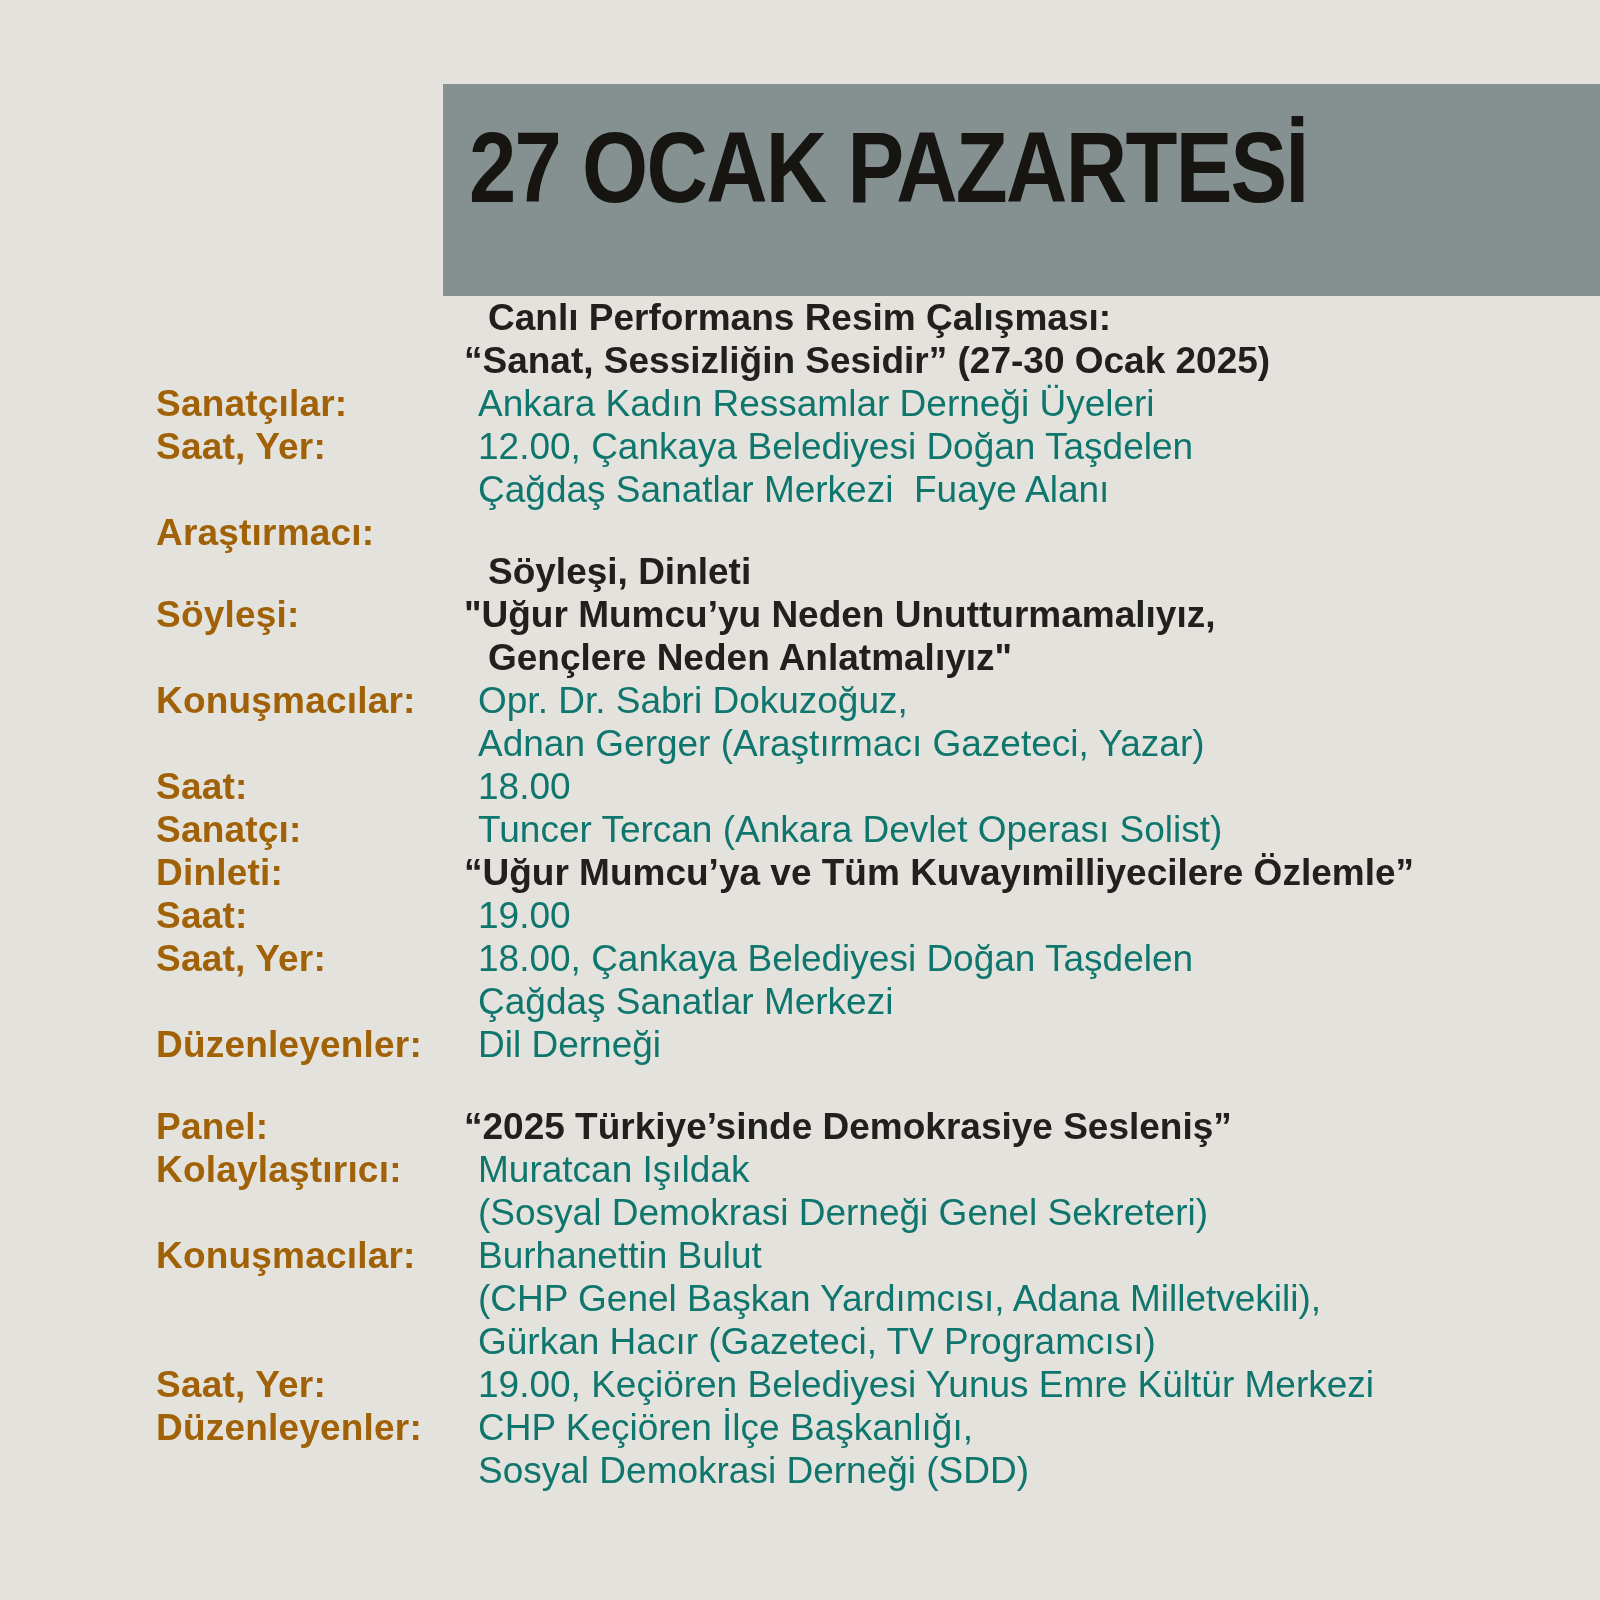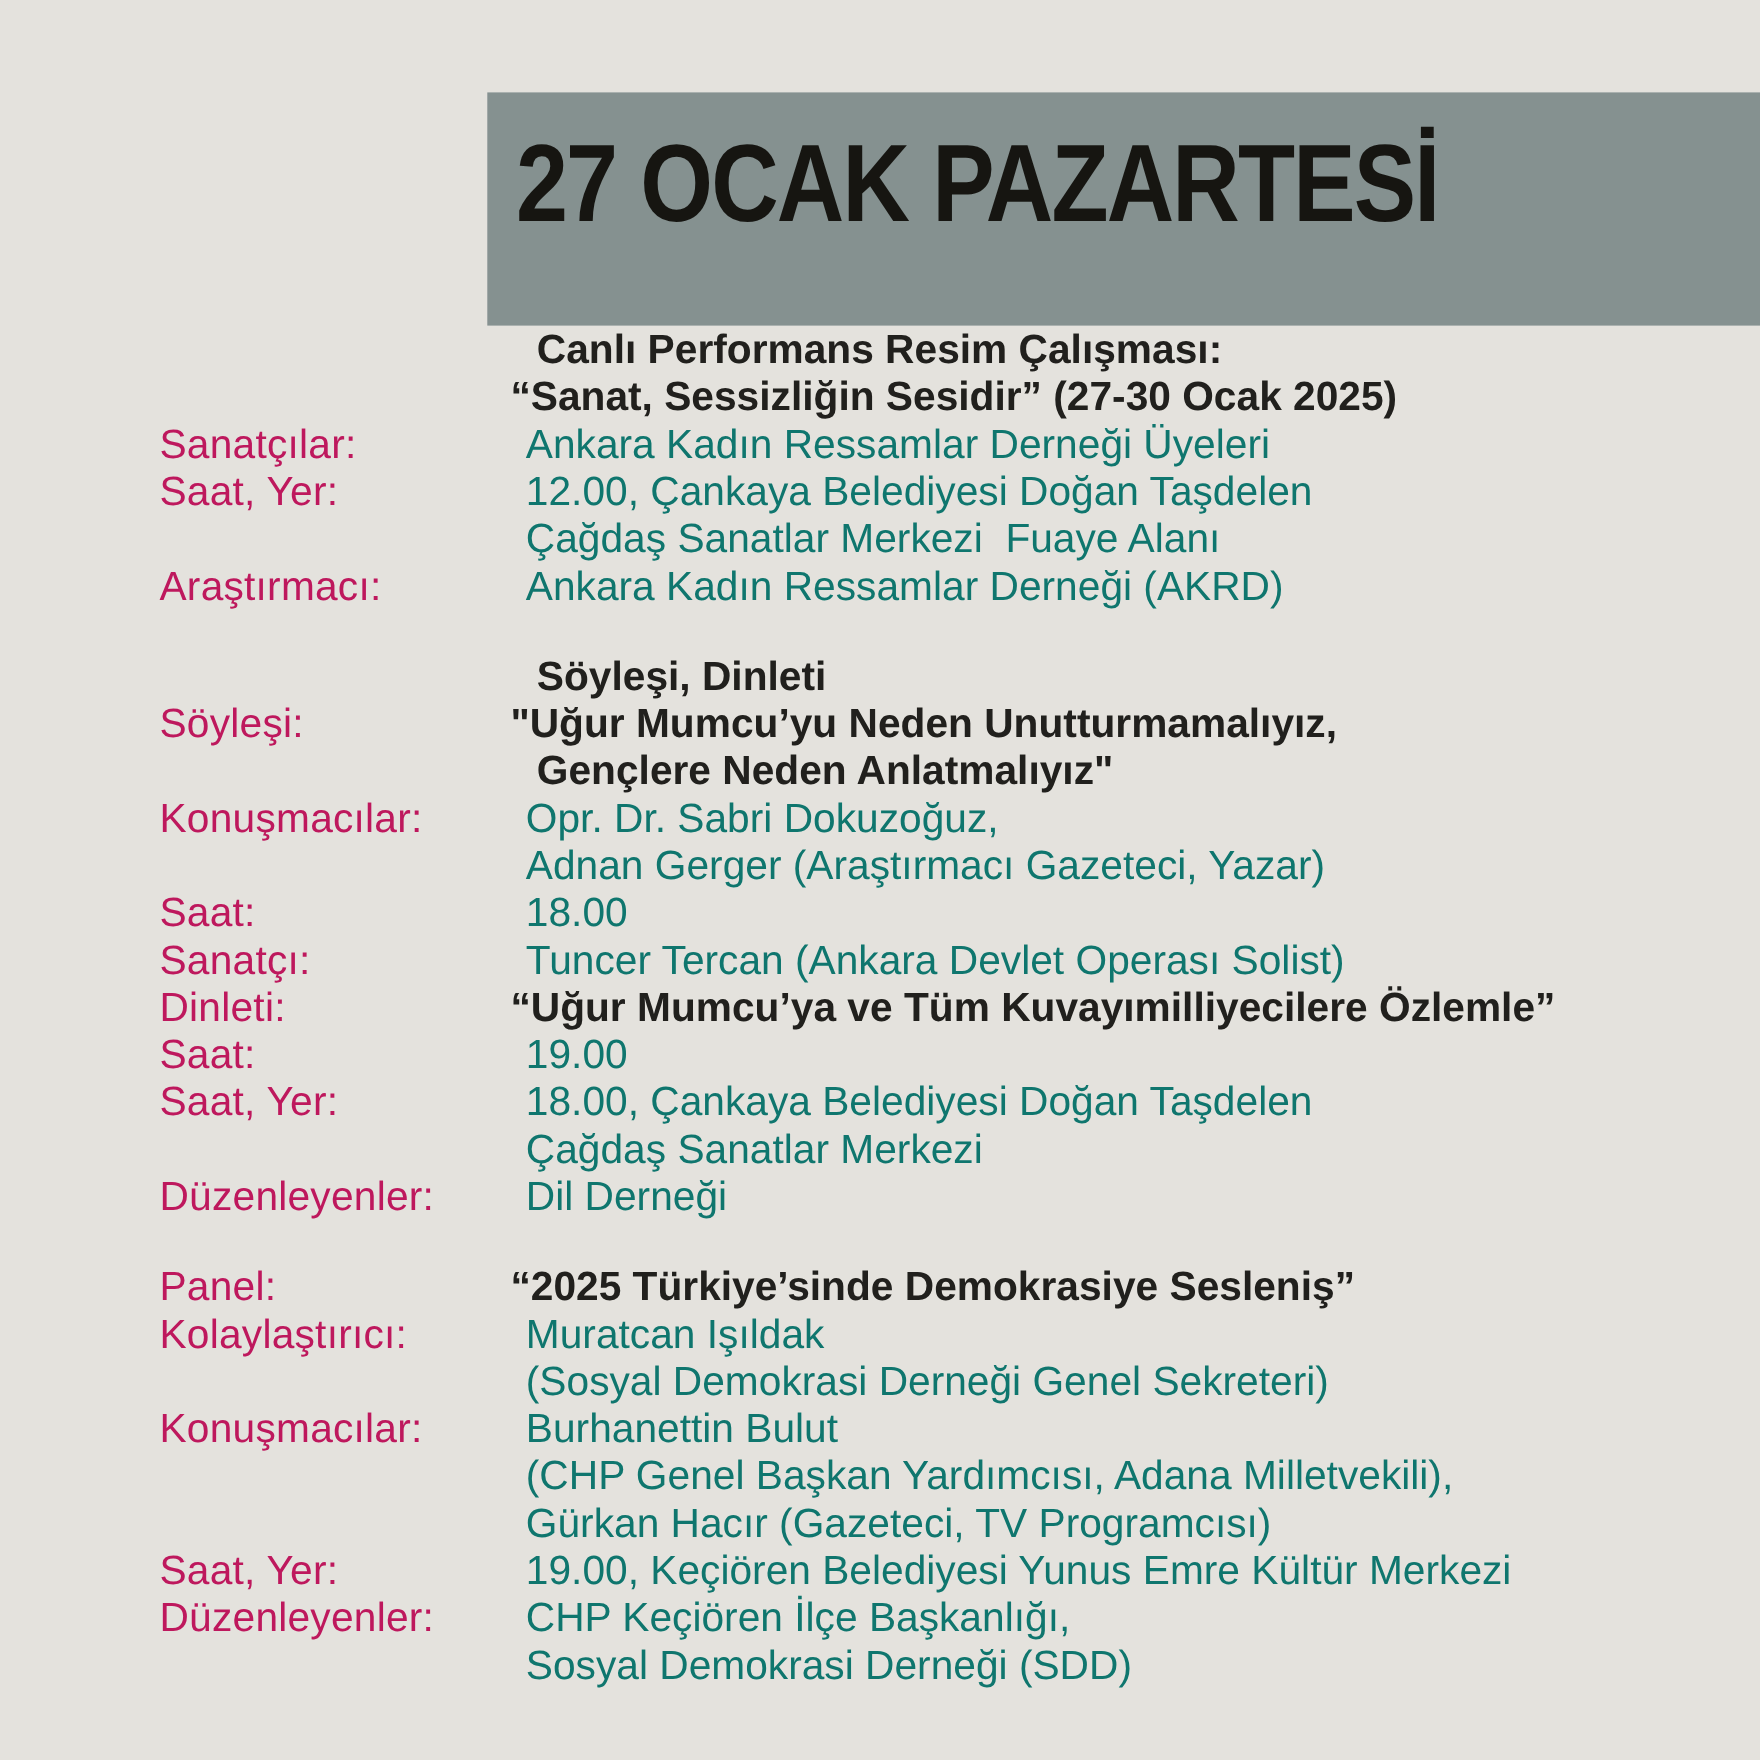"Sanatçılar:" .label { color: #be185d -> #a16207; font-weight: normal -> bold; left: 145px -> 156px }
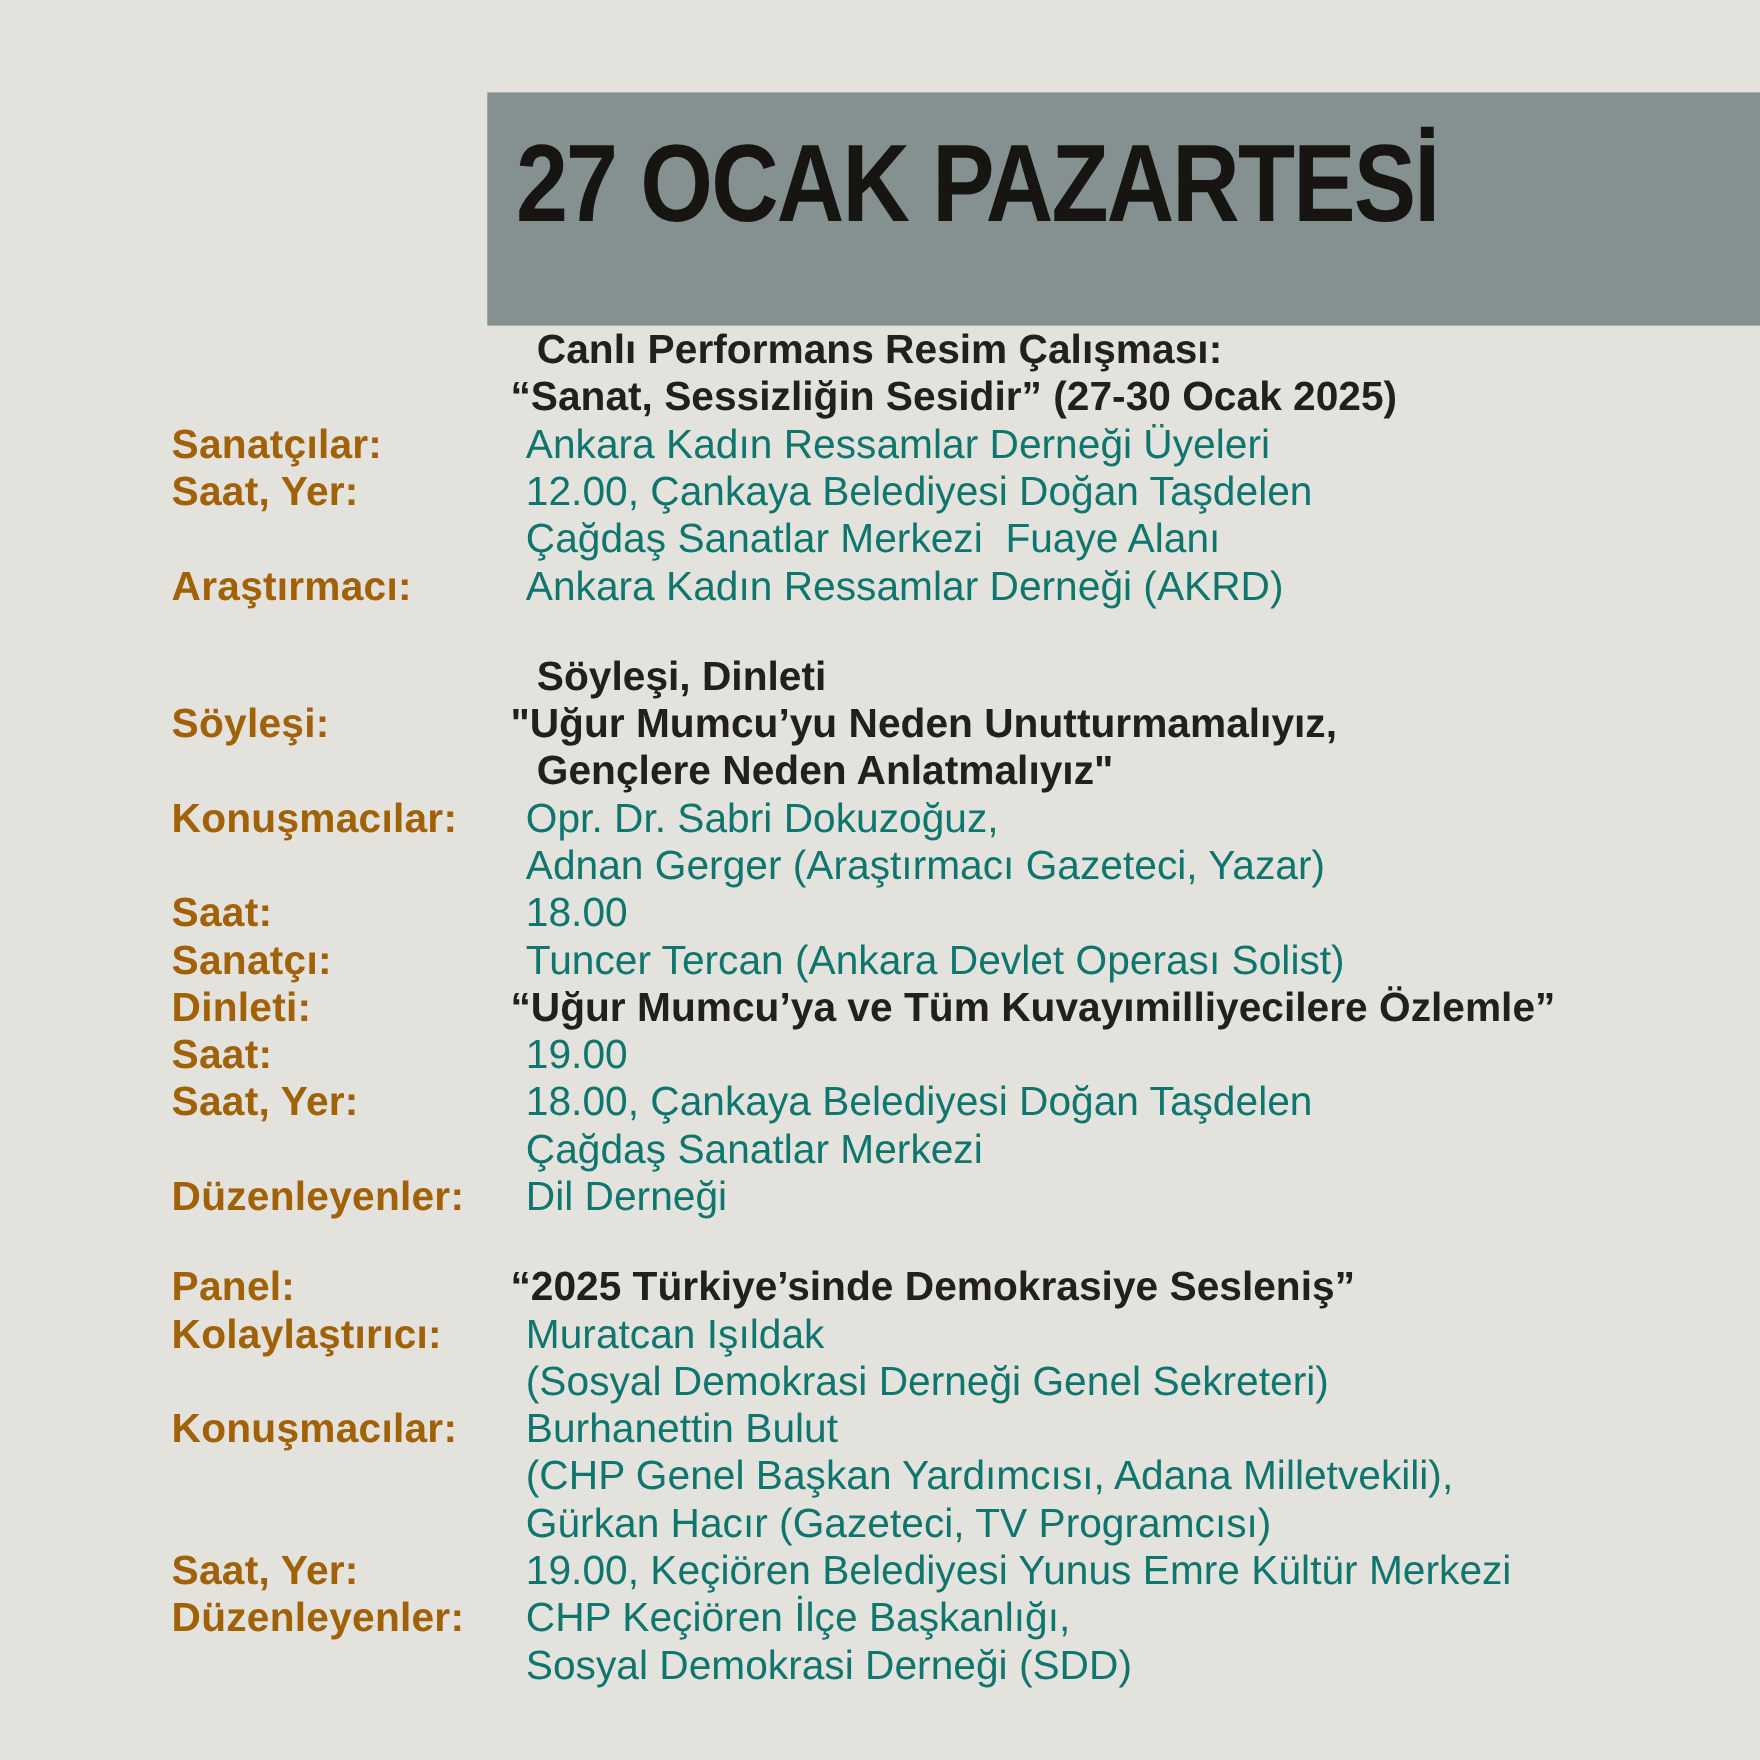"Ankara Kadın Ressamlar Derneği (AKRD)" span.value { html: <span>Ankara Kadın Ressamlar Derneği (AKRD)</span> -> none }
